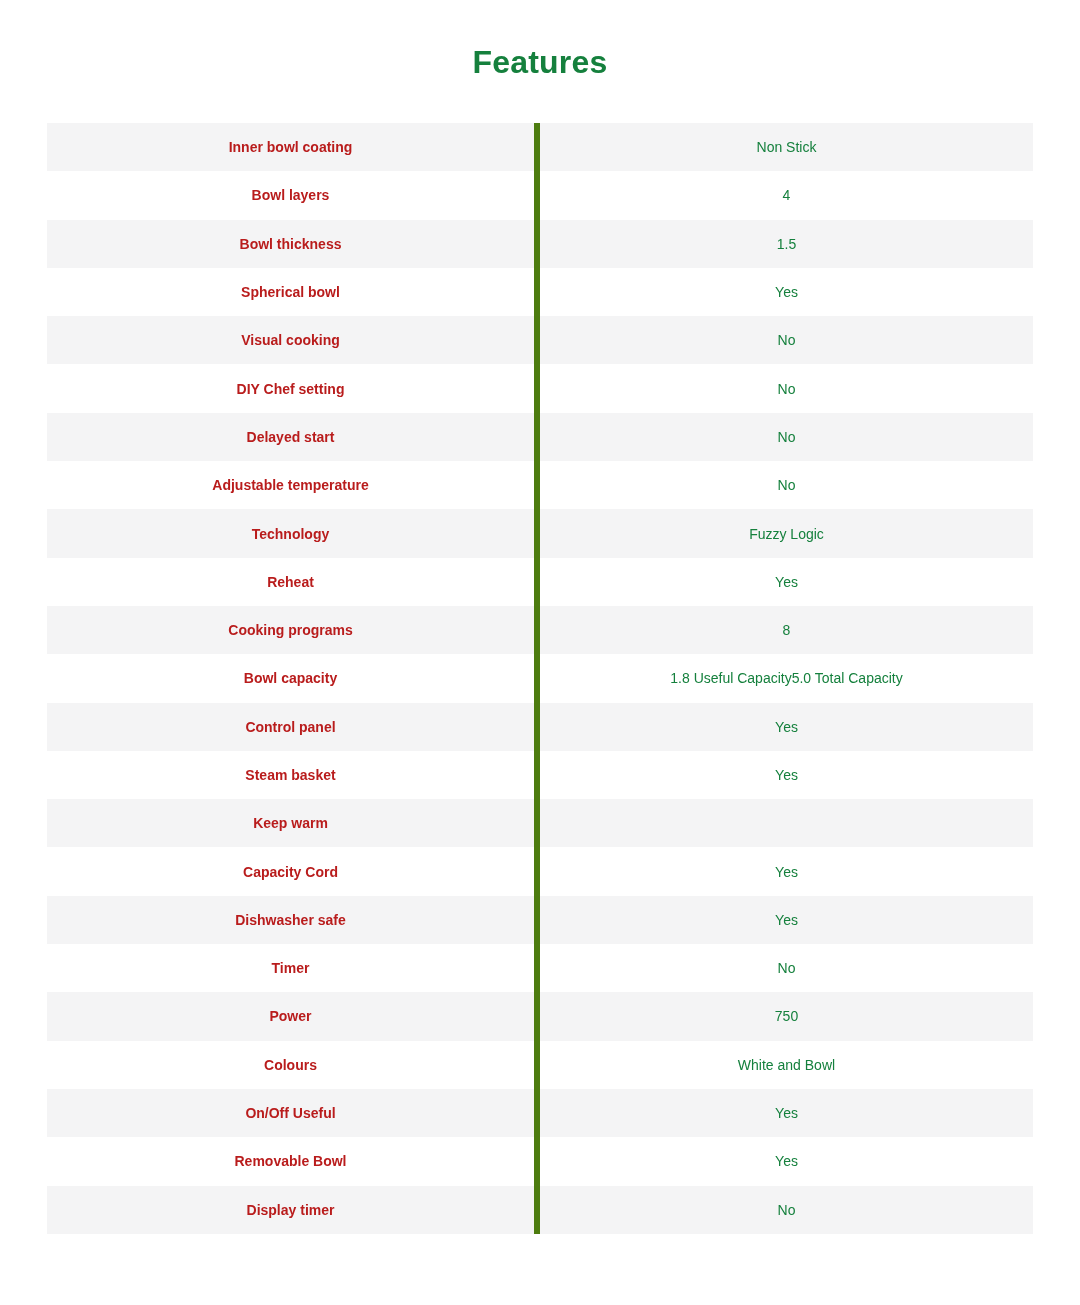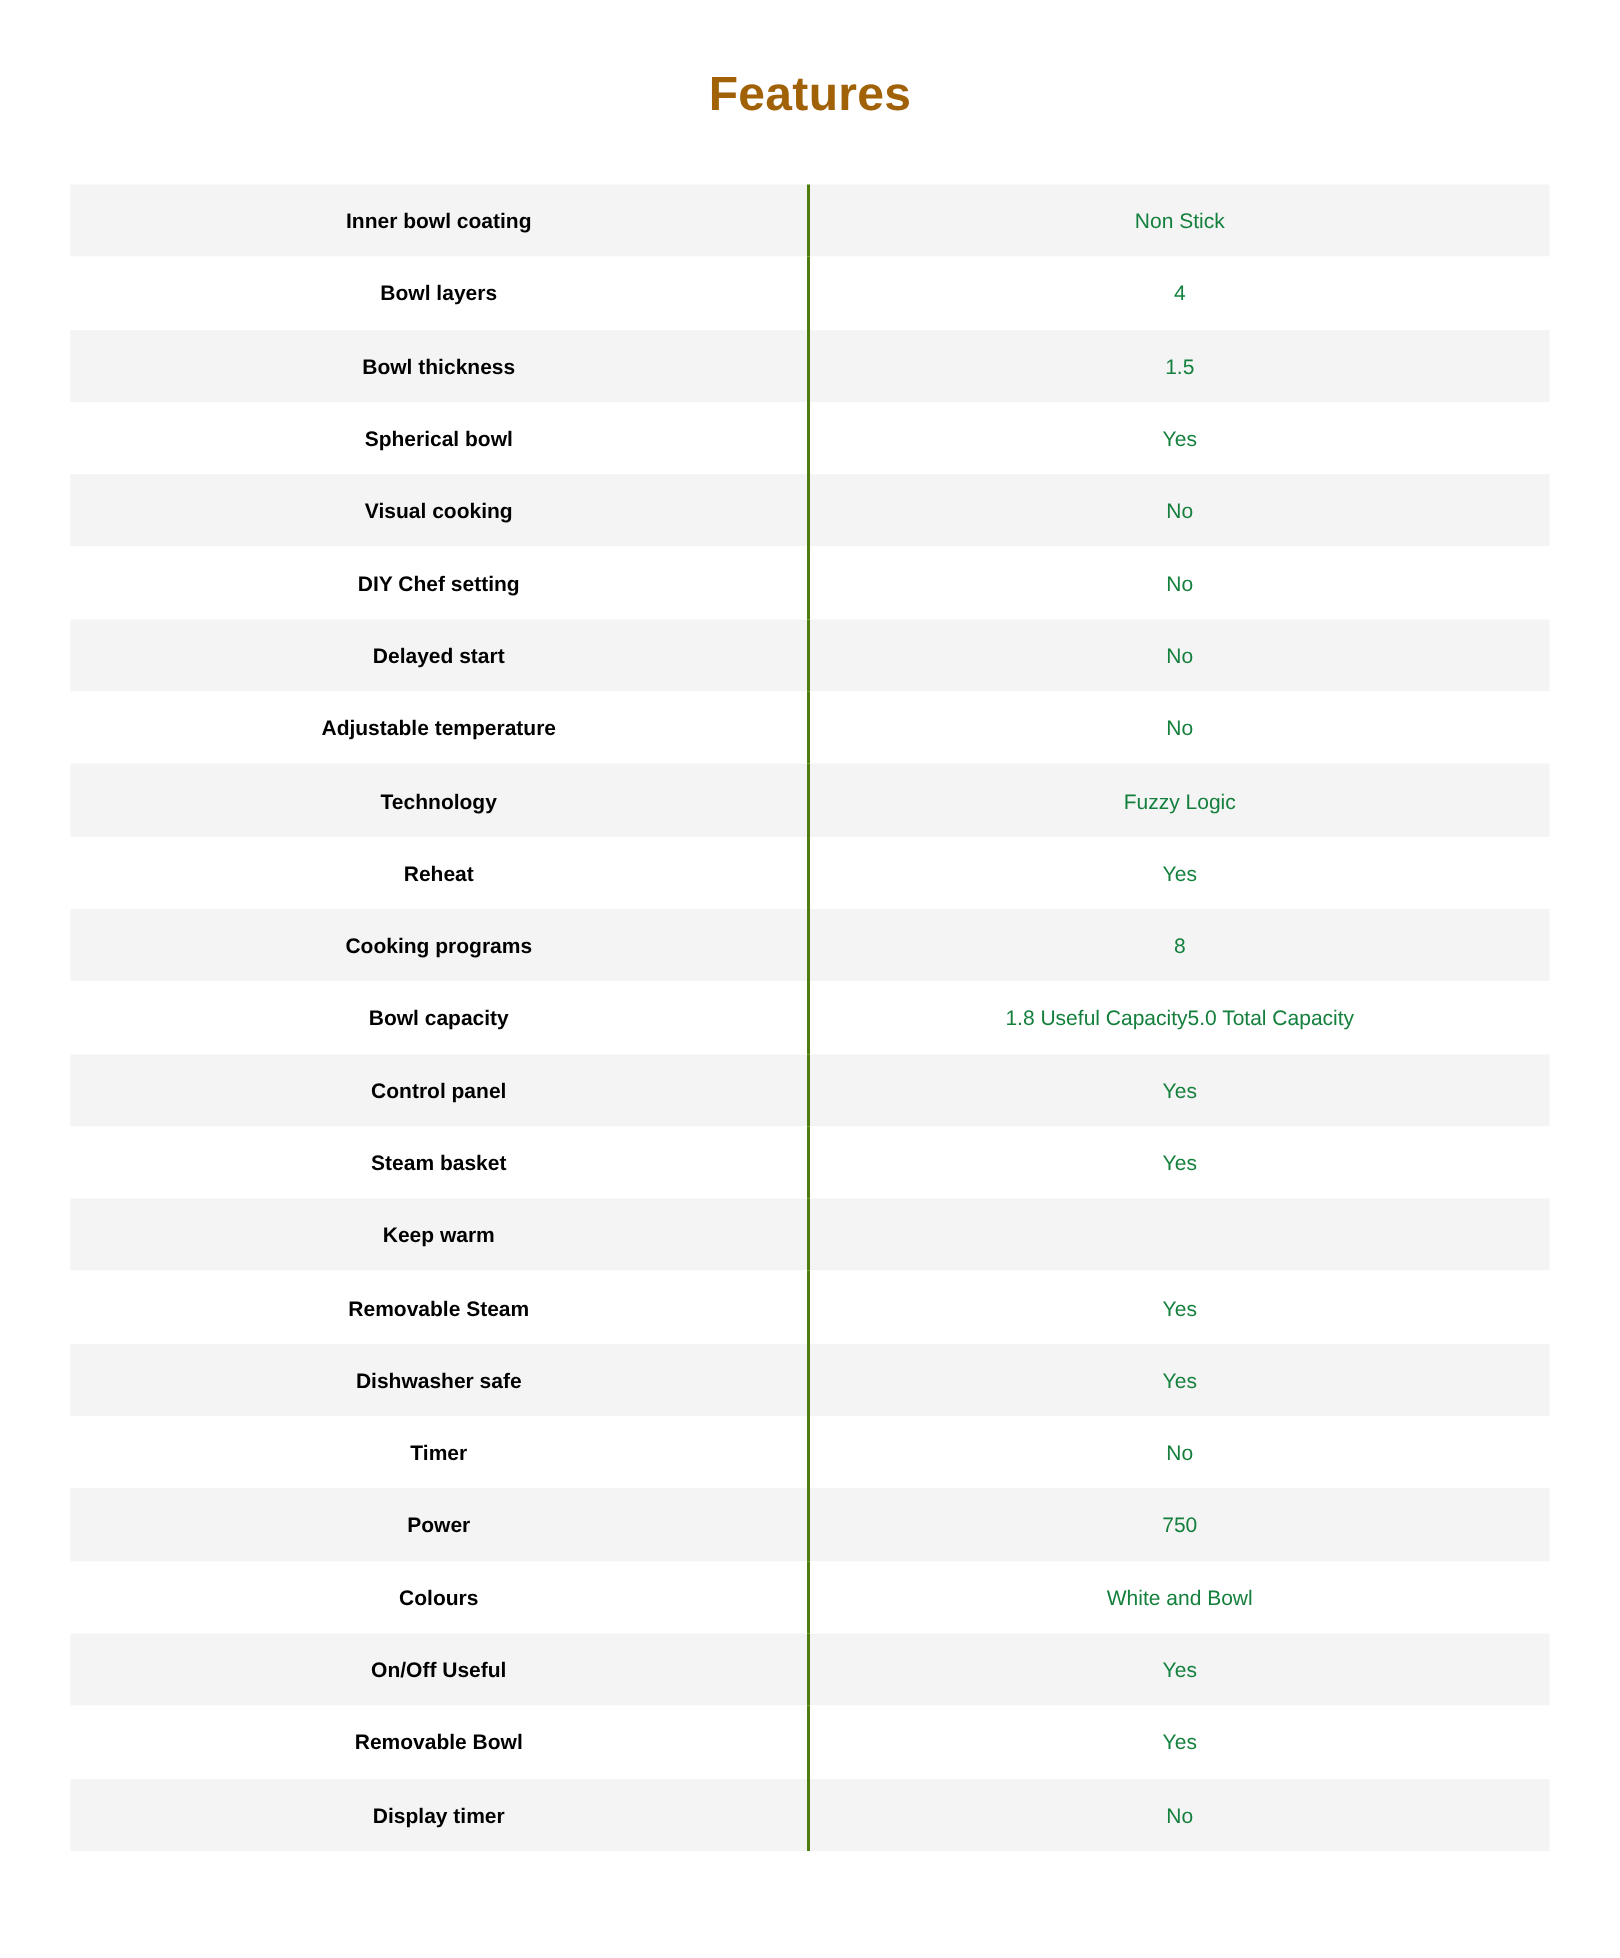"Features" h1.page-title { color: #a16207 -> #15803d }
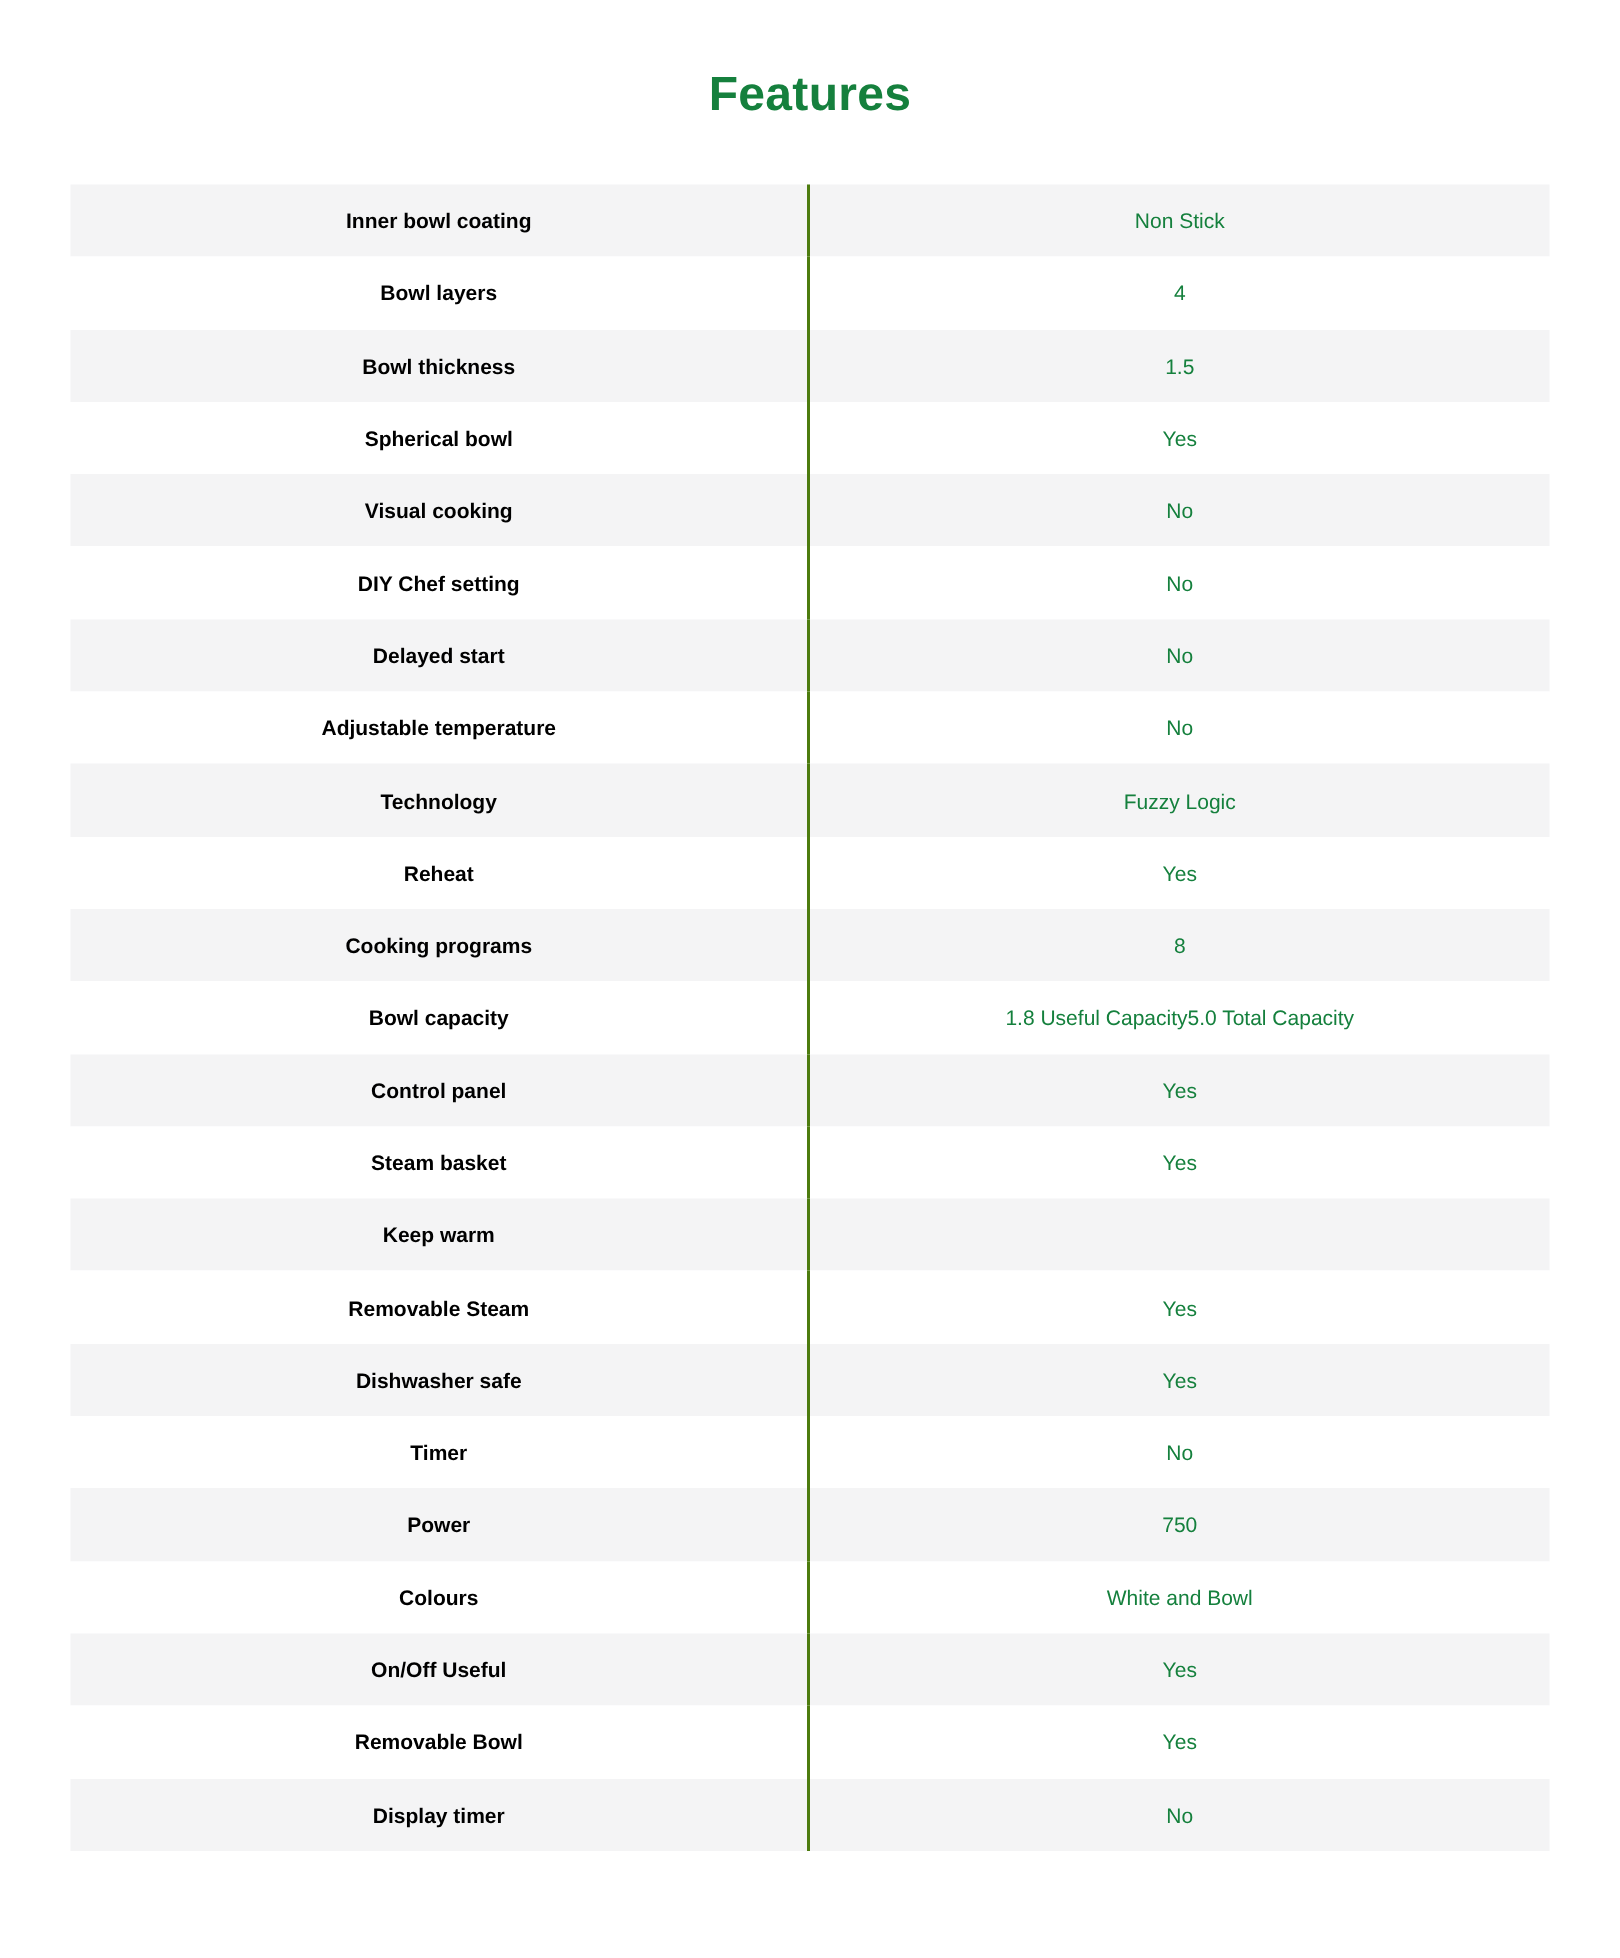"Inner bowl coating" .cell.label { border-right: 2px solid #4d7c0f -> 6px solid #4d7c0f; color: #000000 -> #b91c1c }
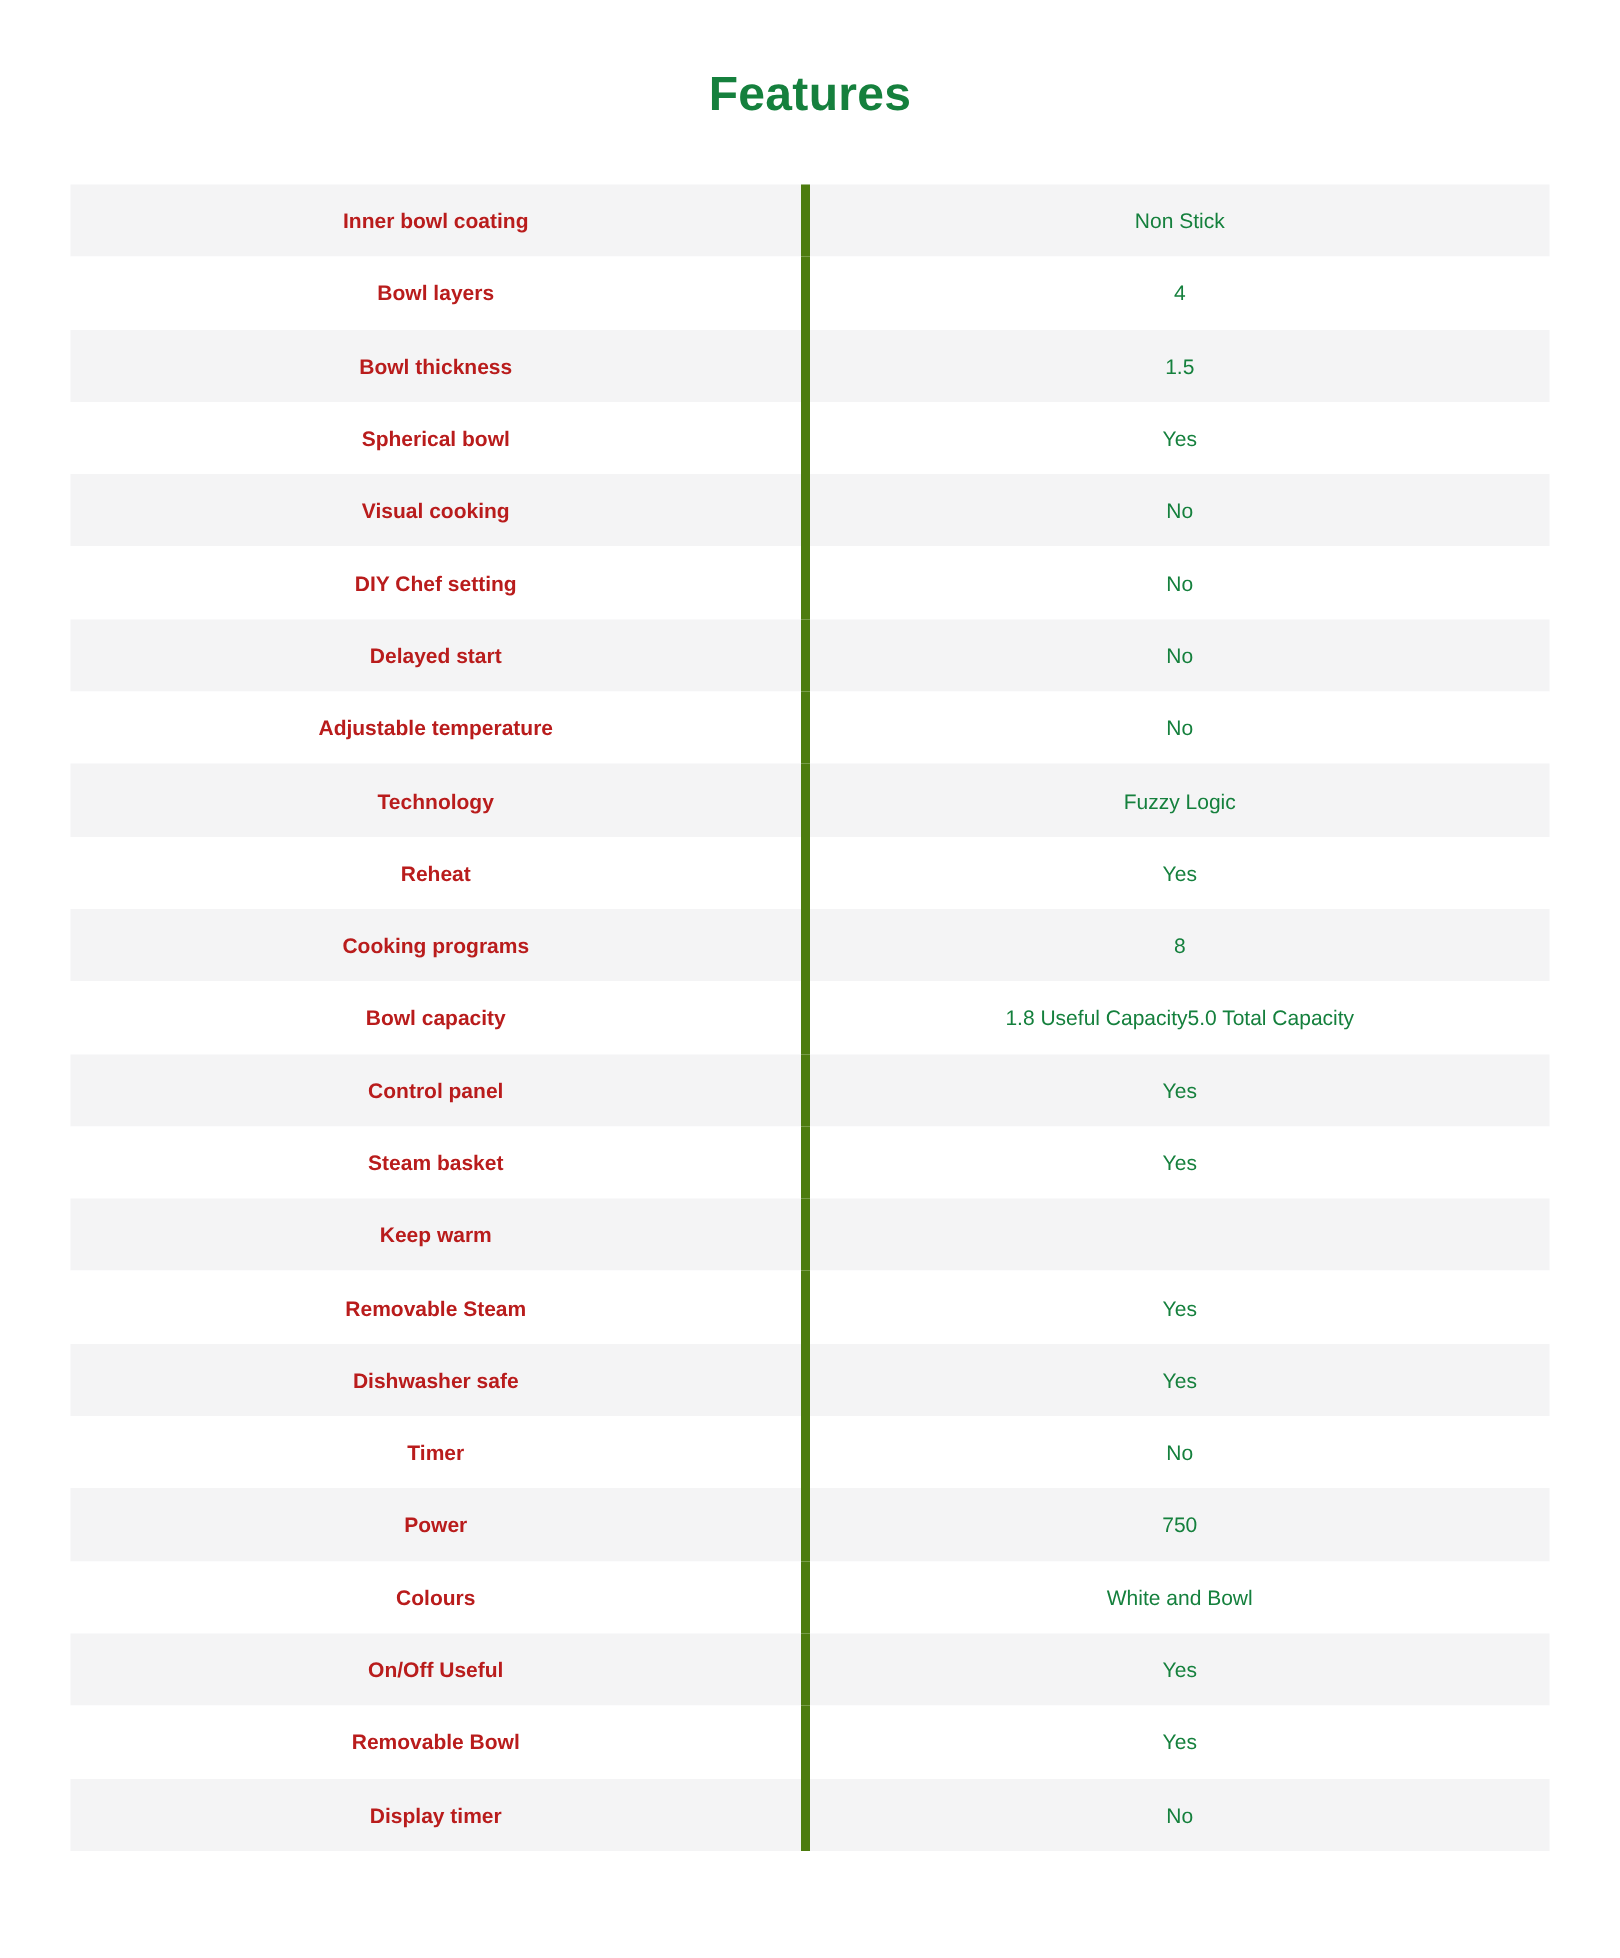"Removable Steam" div.cell { text: Removable Steam -> Capacity Cord }
